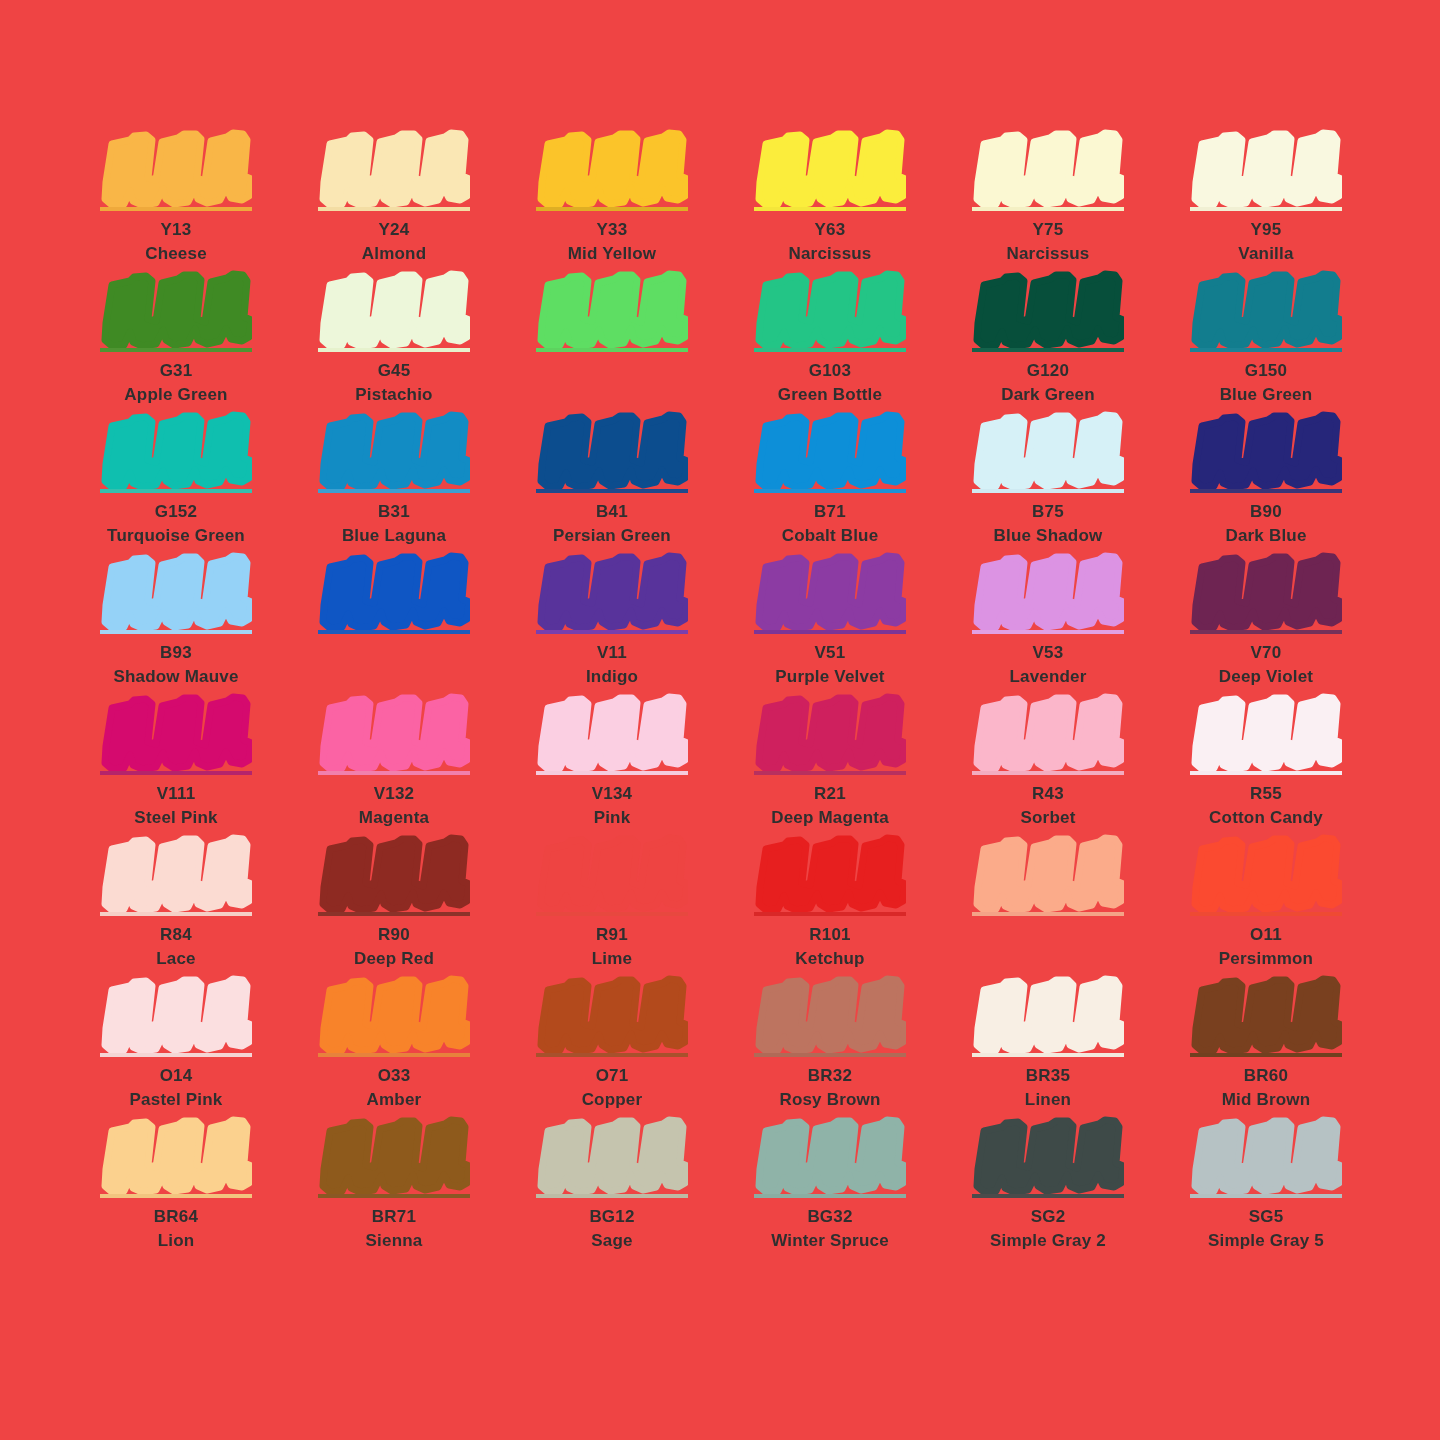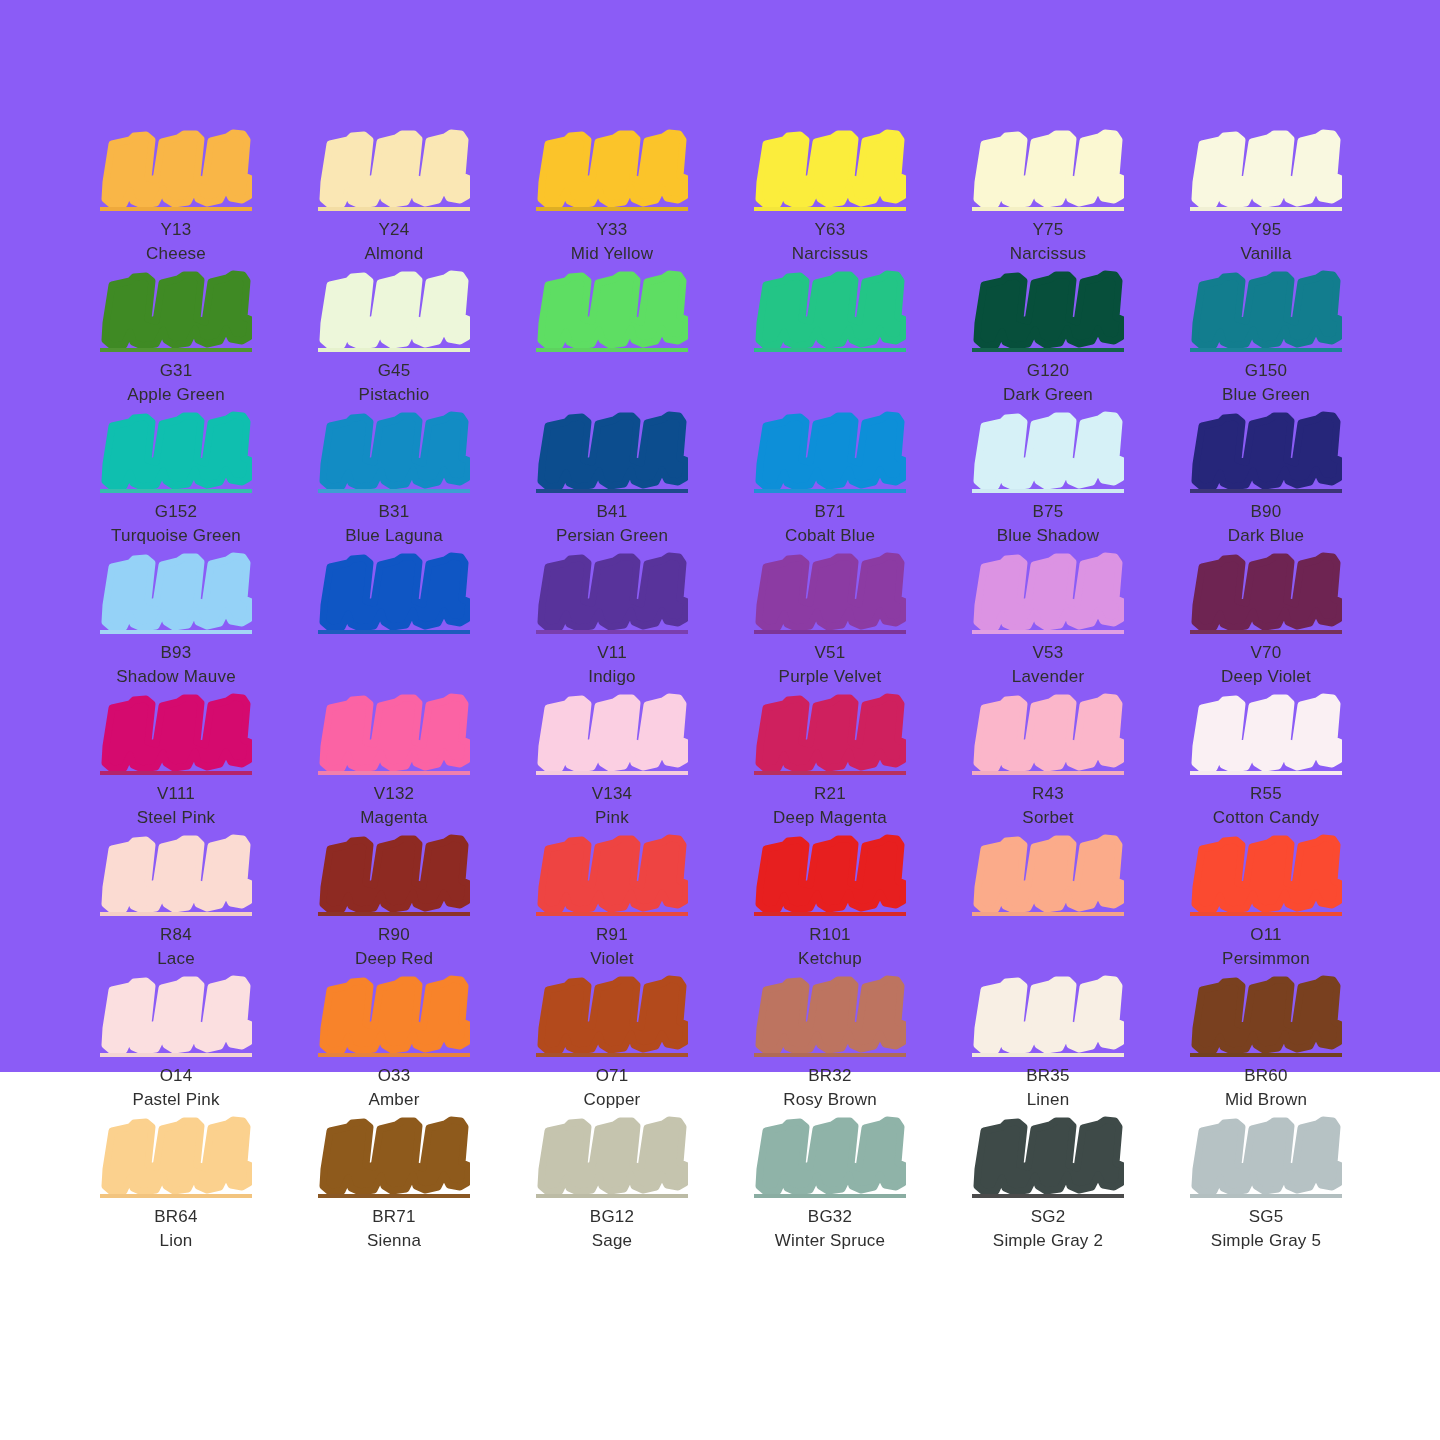"Y13" #chart { background: #8b5cf6 -> #ef4444; font-weight: none -> bold; height: 1072px -> 1440px }
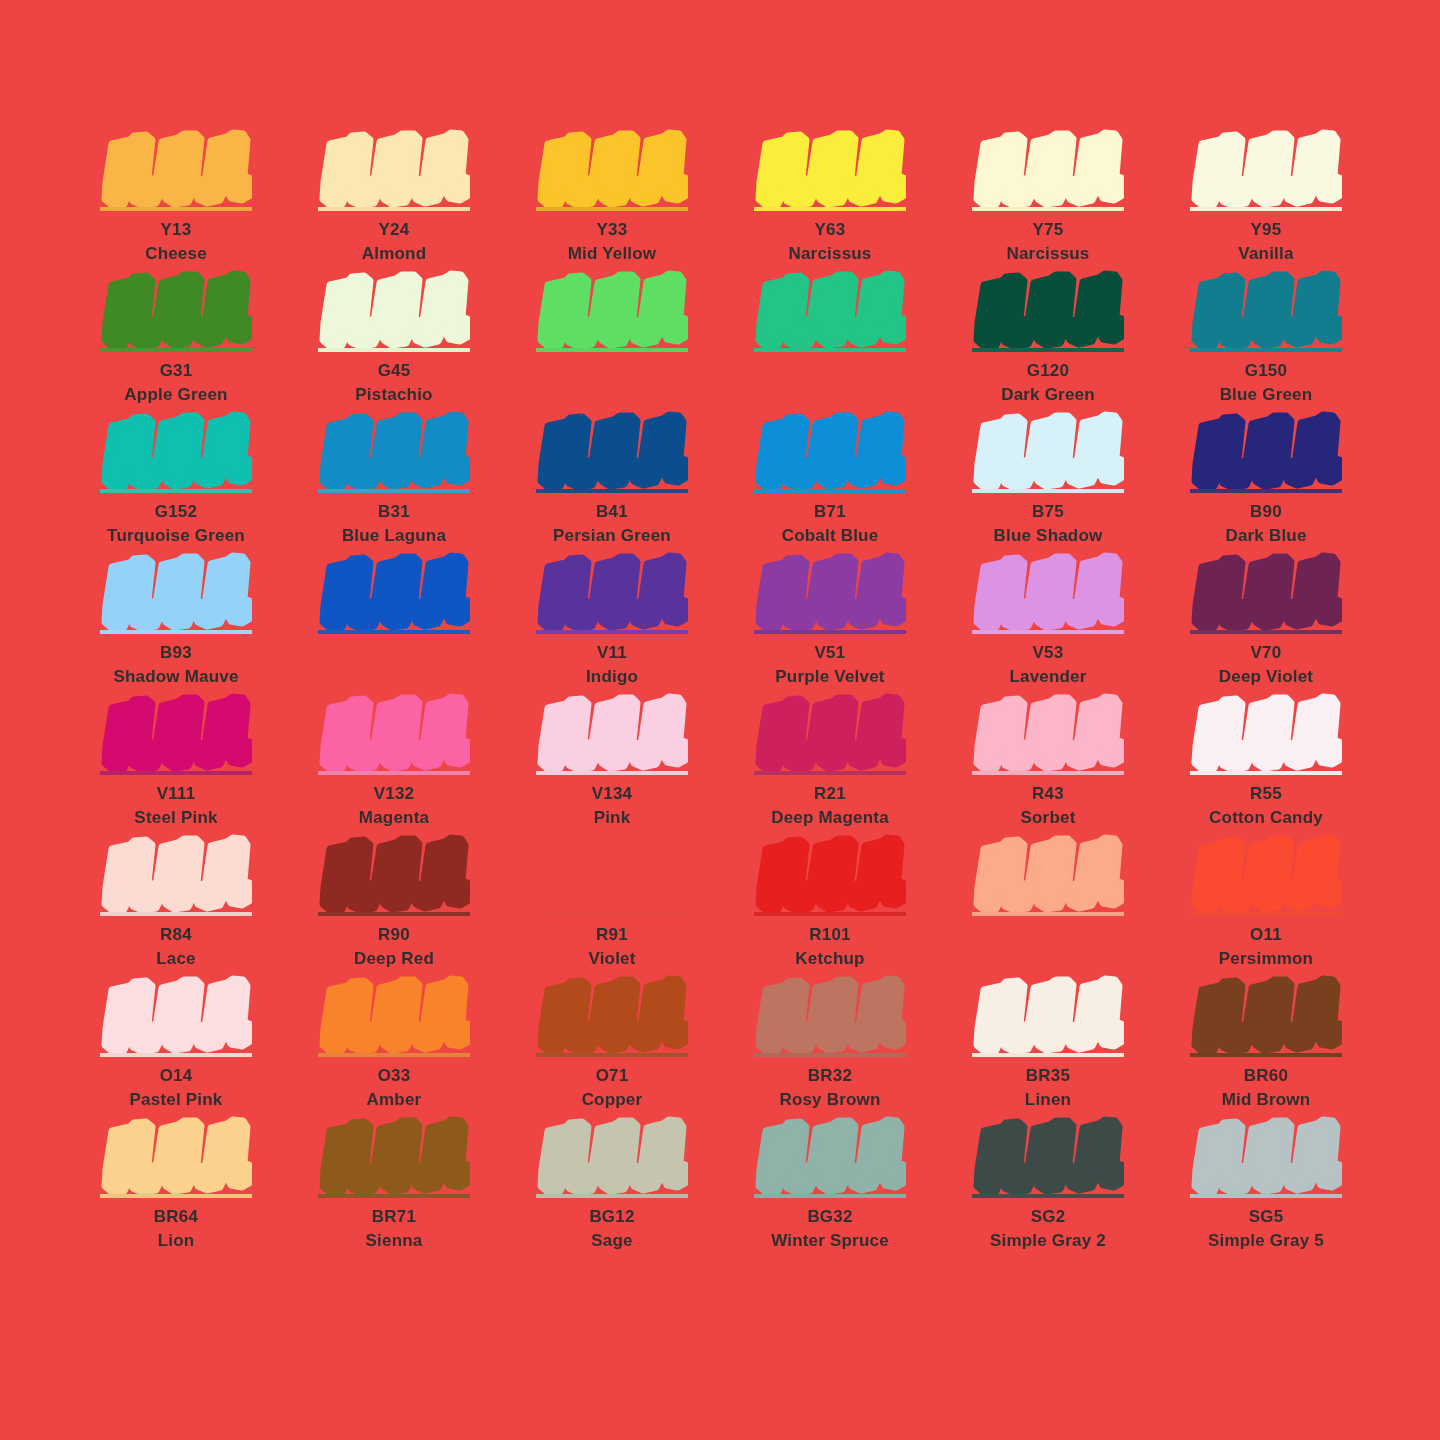"G103" div.labels { html: none -> <div> <span>G103</span> <span>Green Bottle</span> </div> }
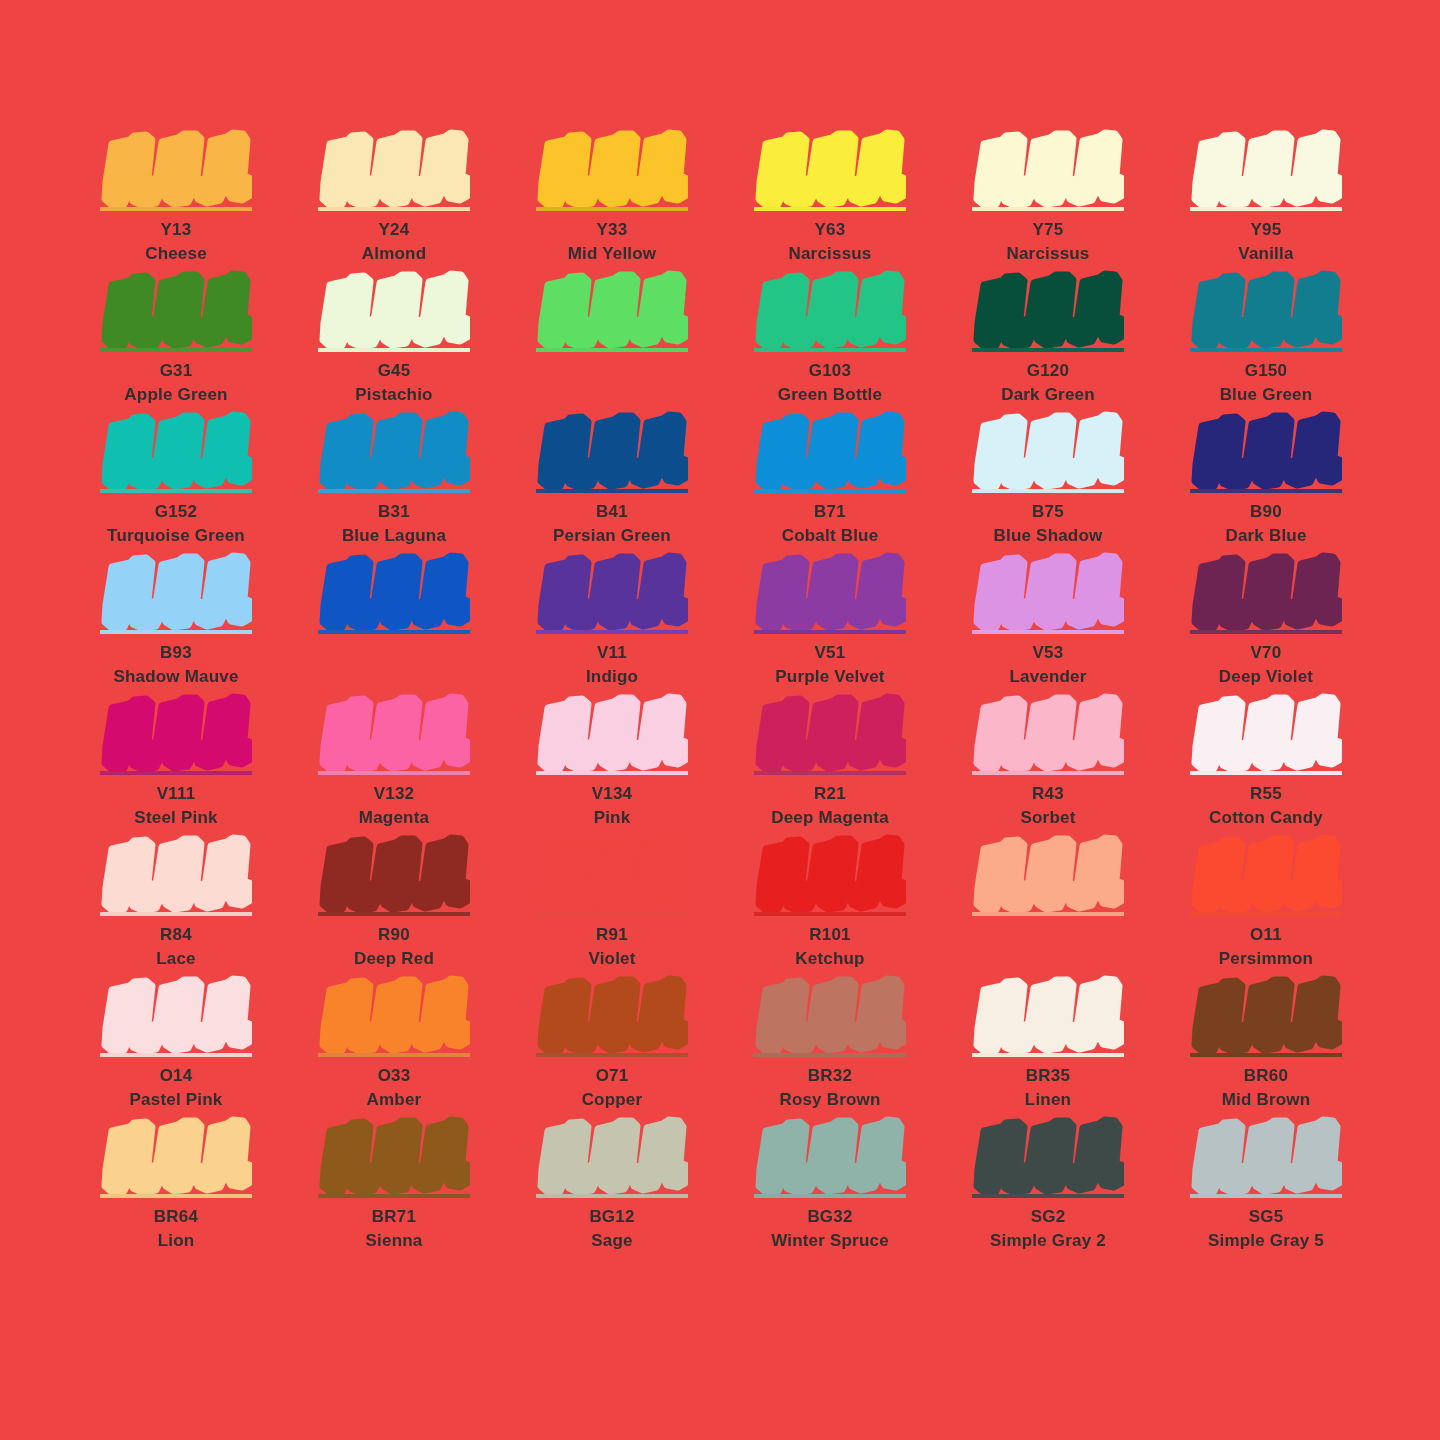"Violet" span.name { text: Violet -> Lime }
